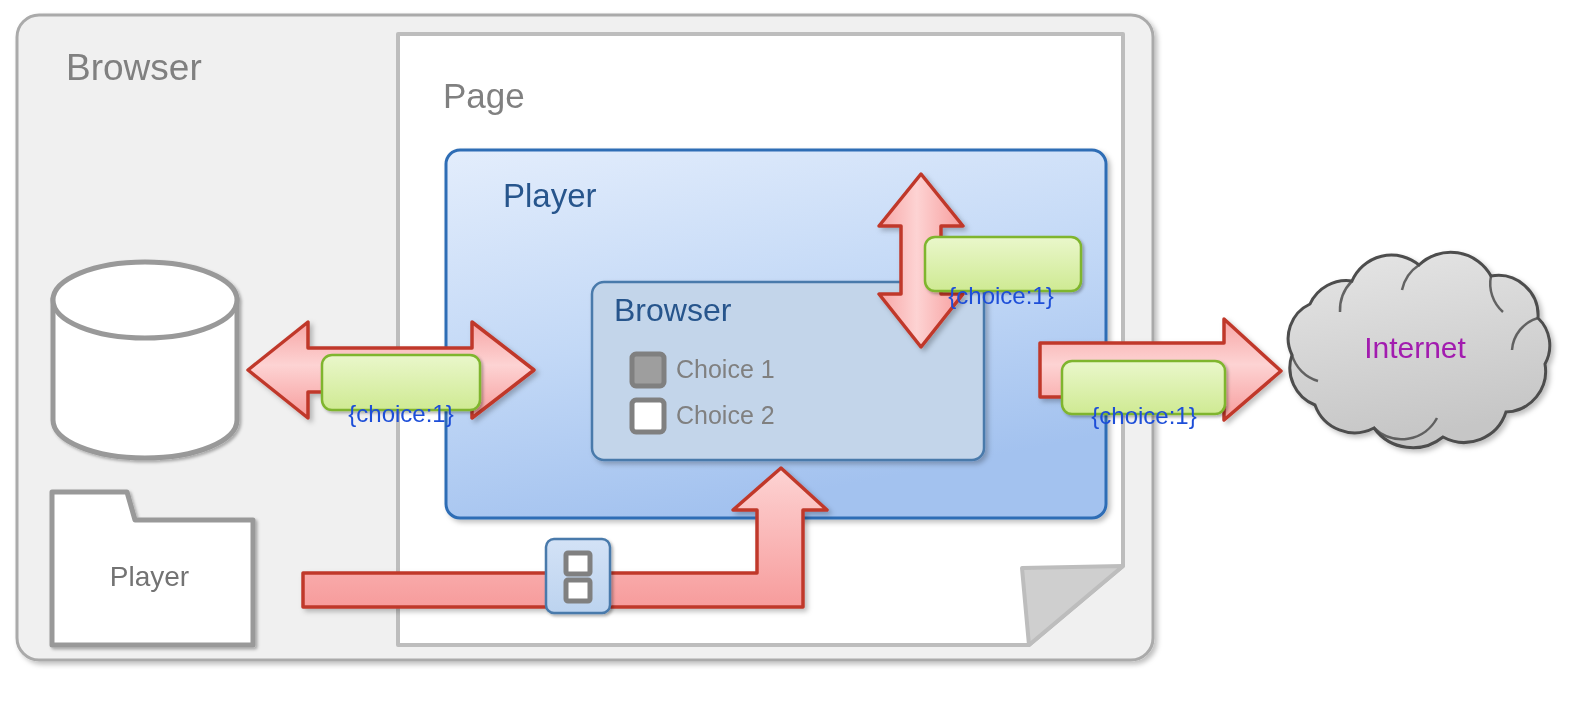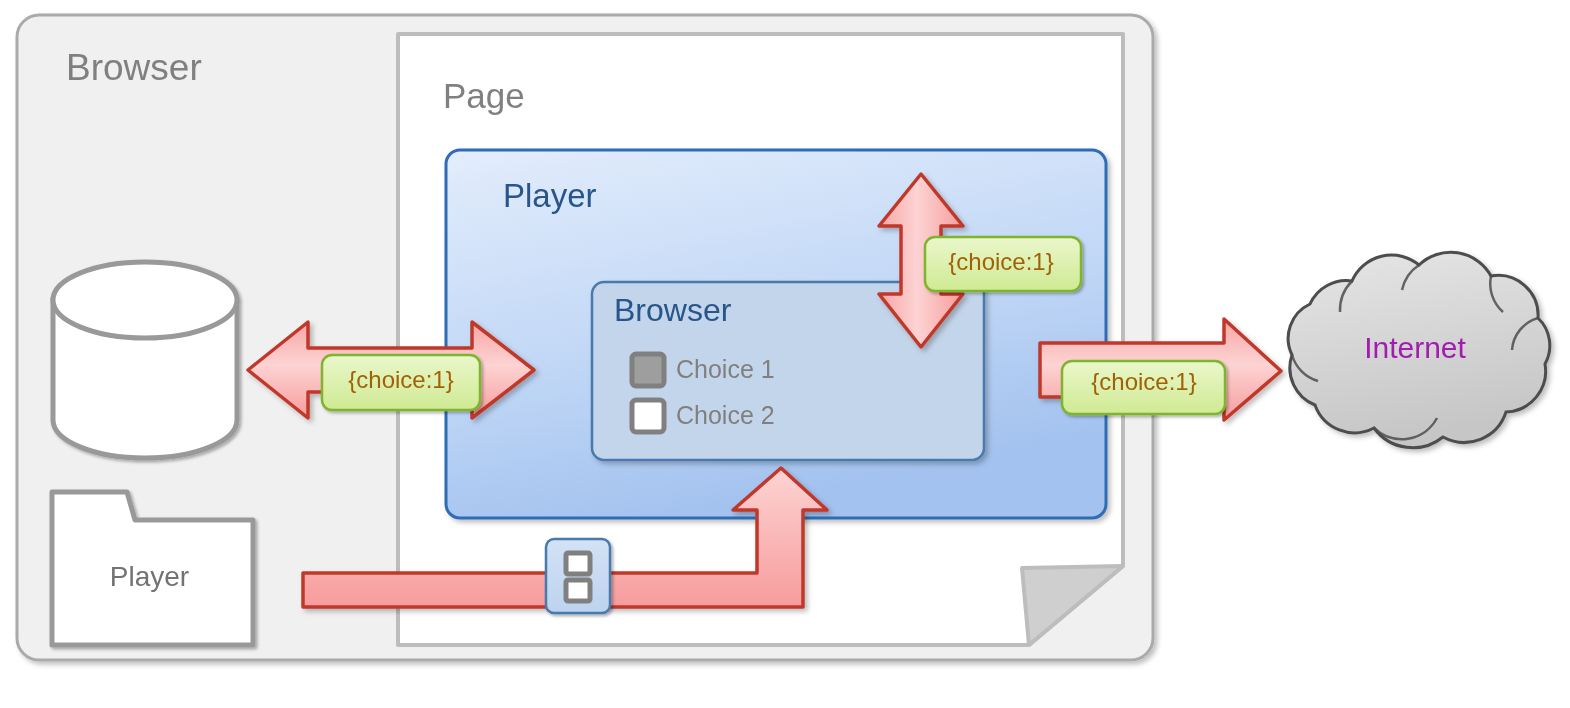"{choice:1}" .tagtext { color: #a16207 -> #1d4ed8; margin-top: none -> 34px }
